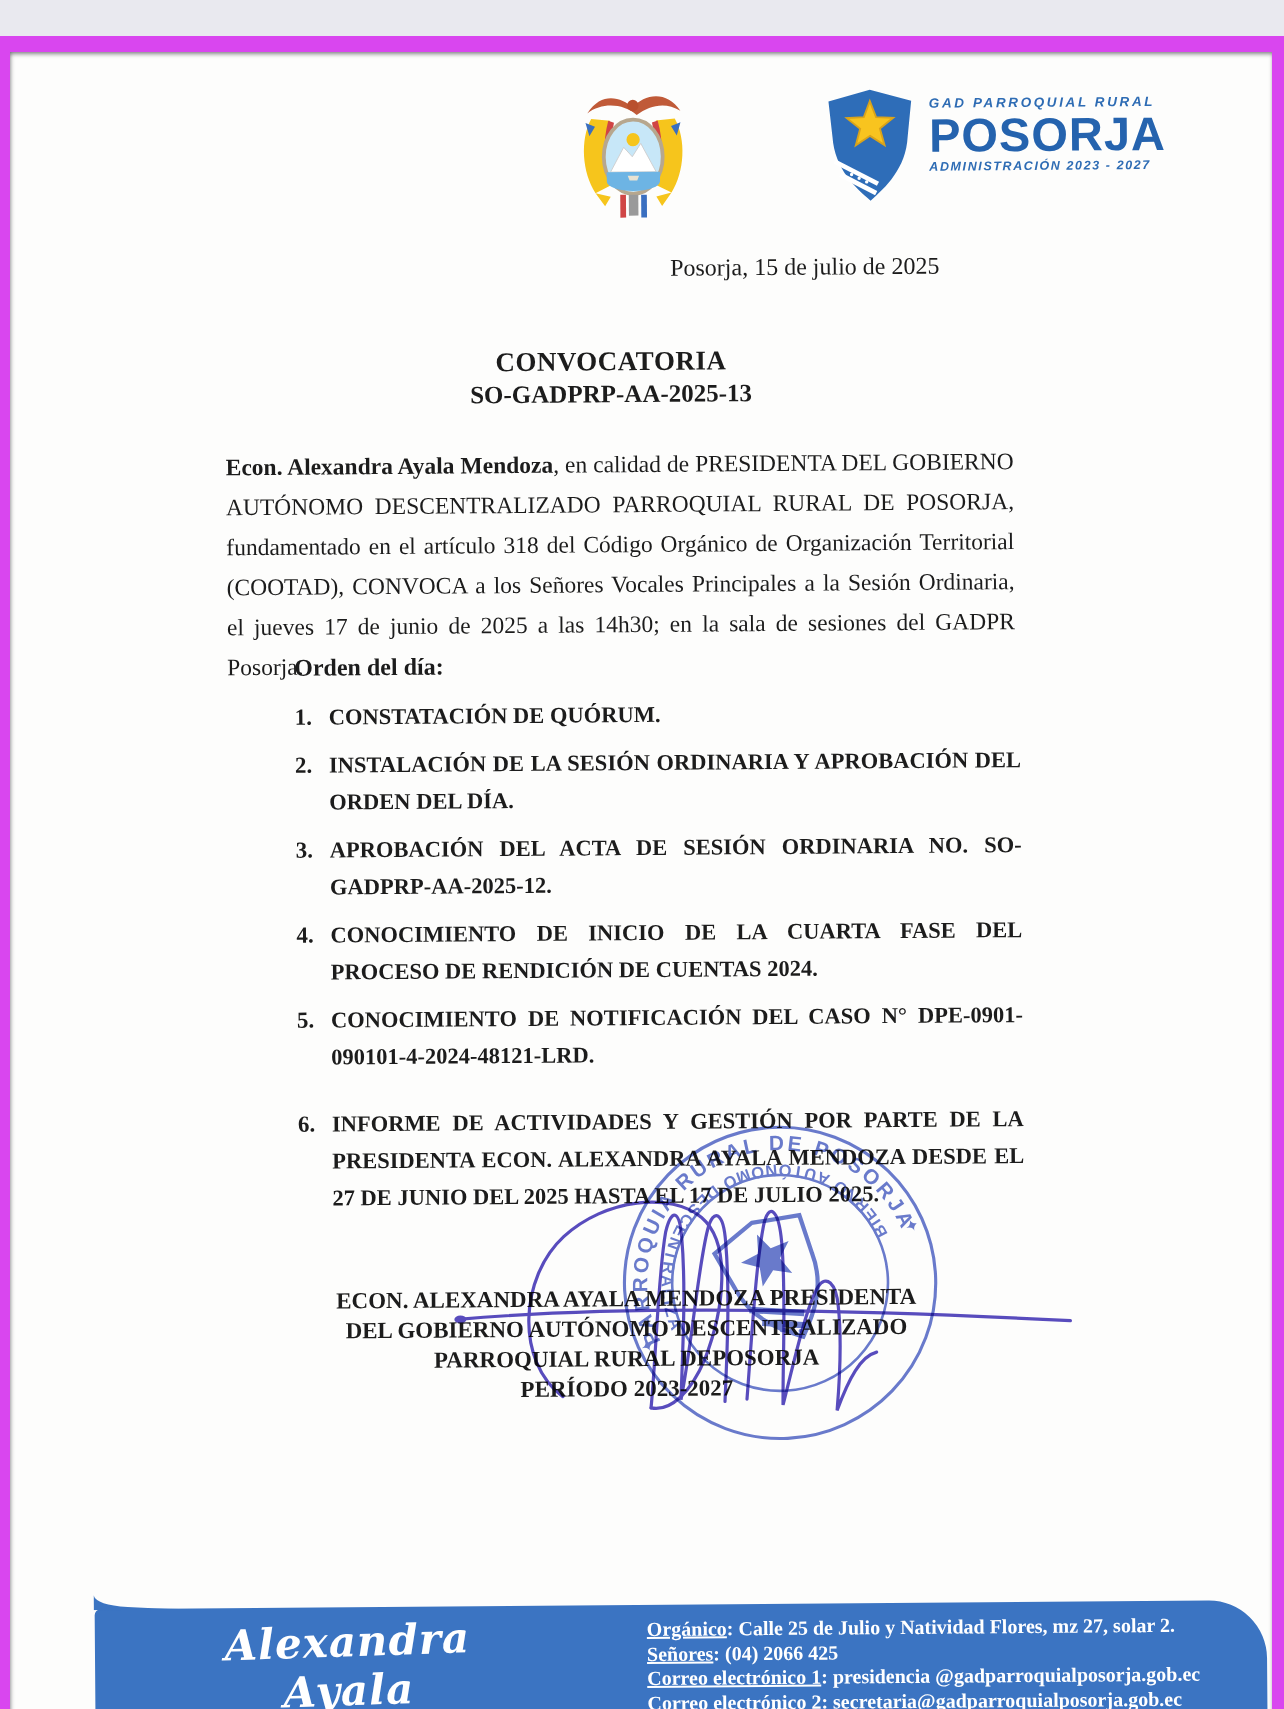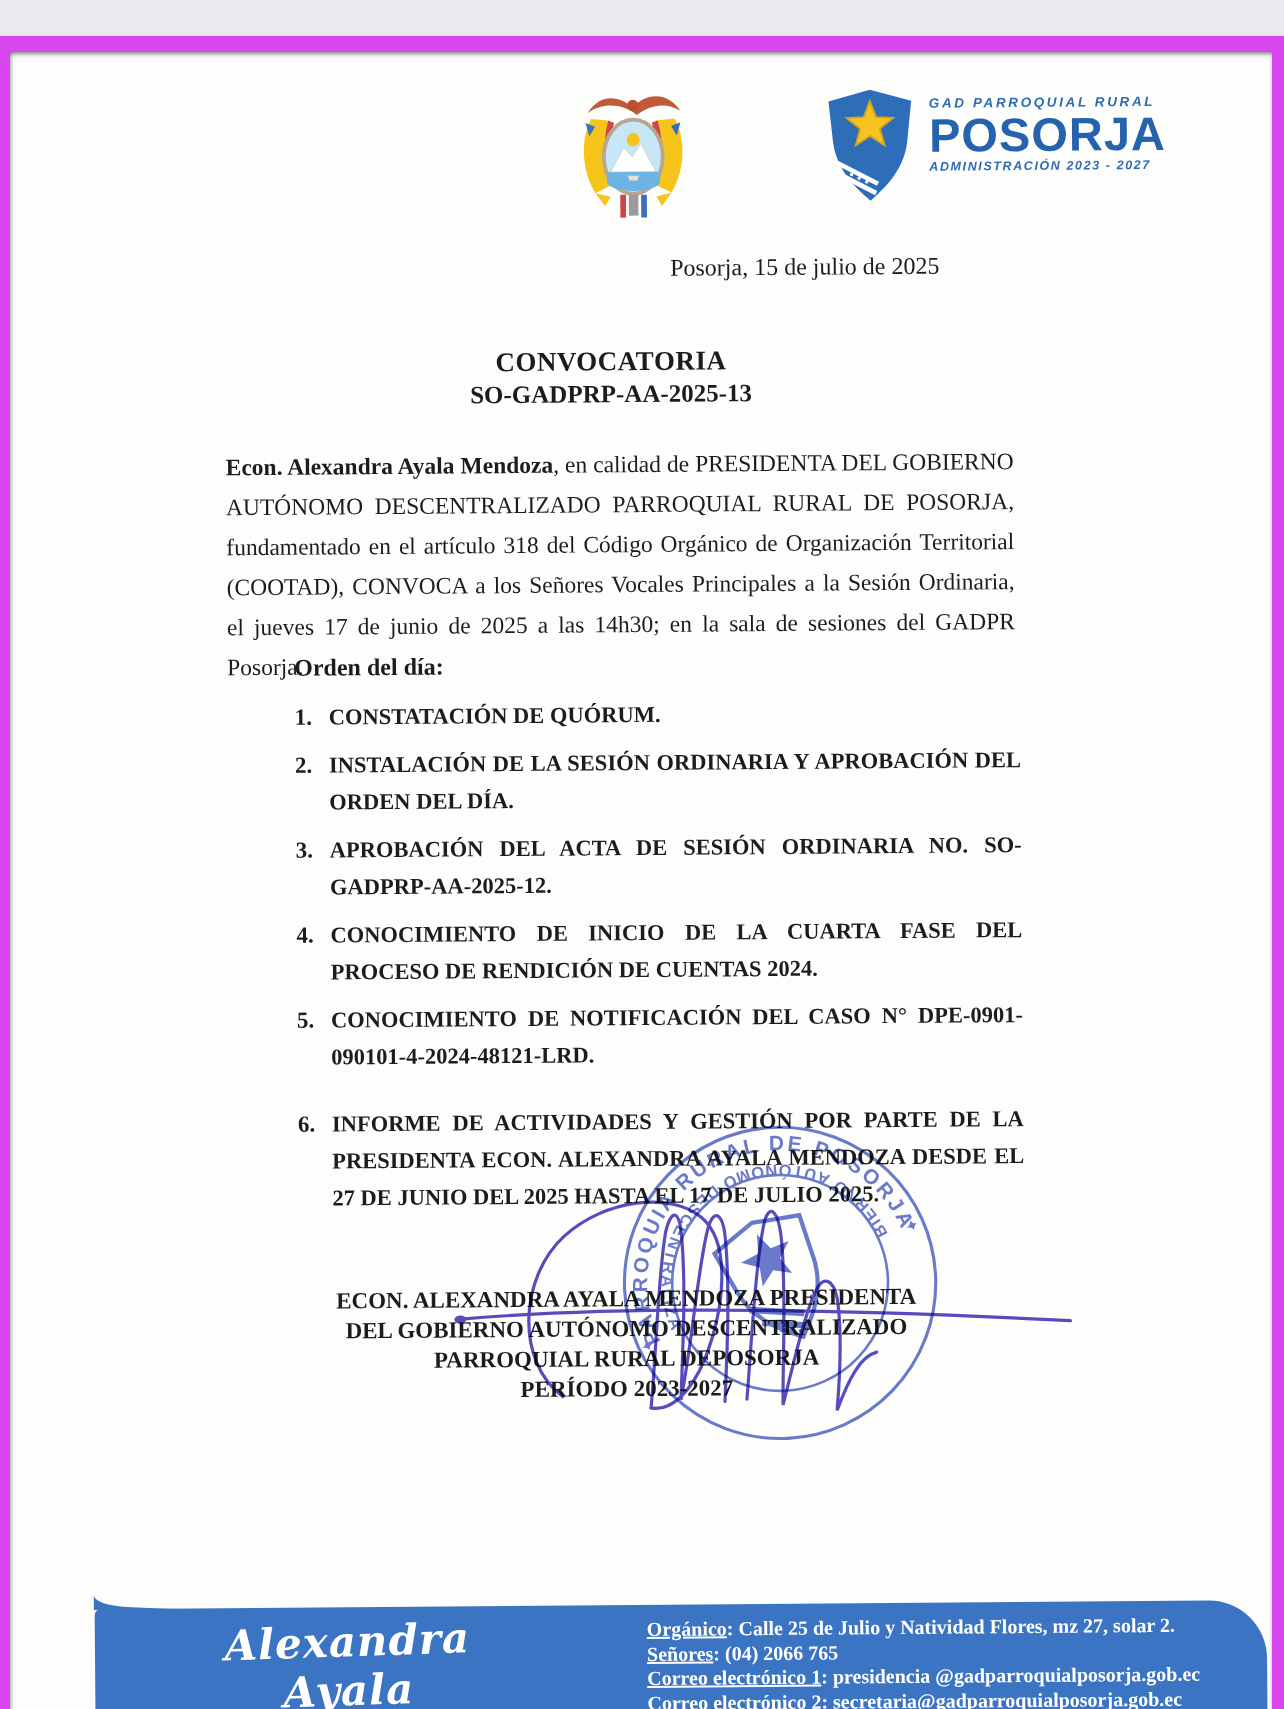": (04) 2066 765" span { text: 2066 765 -> 2066 425 }
